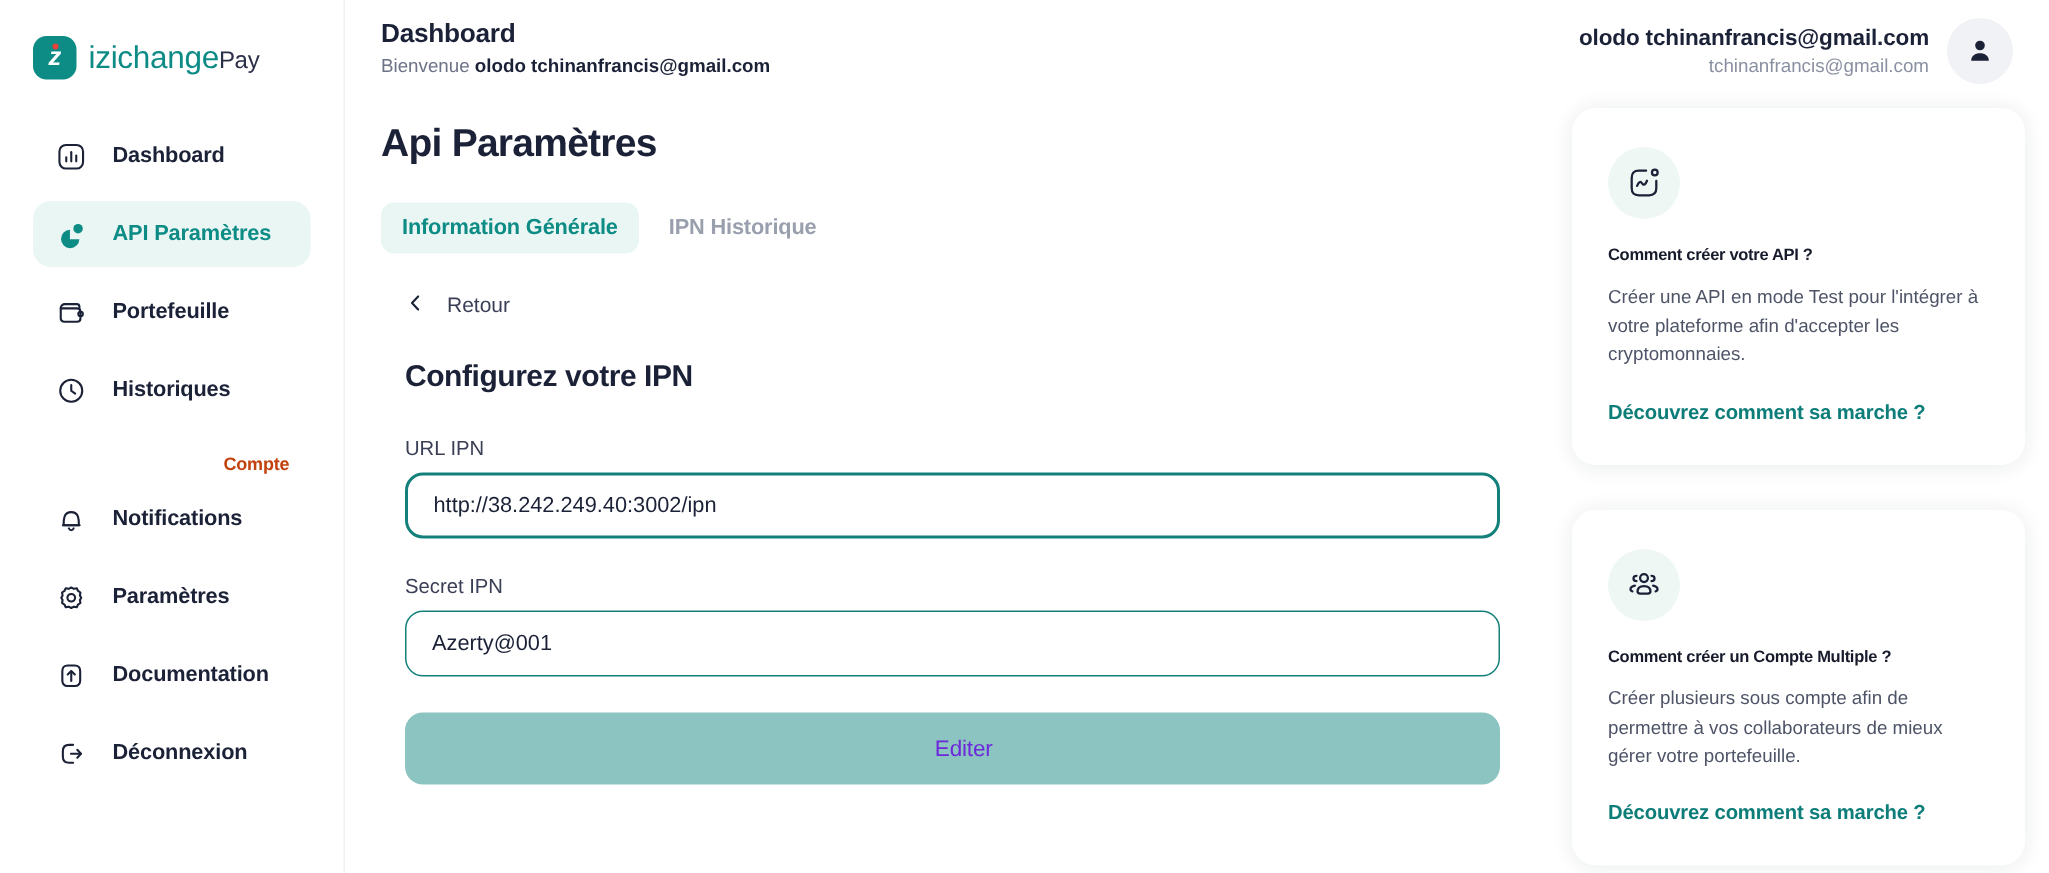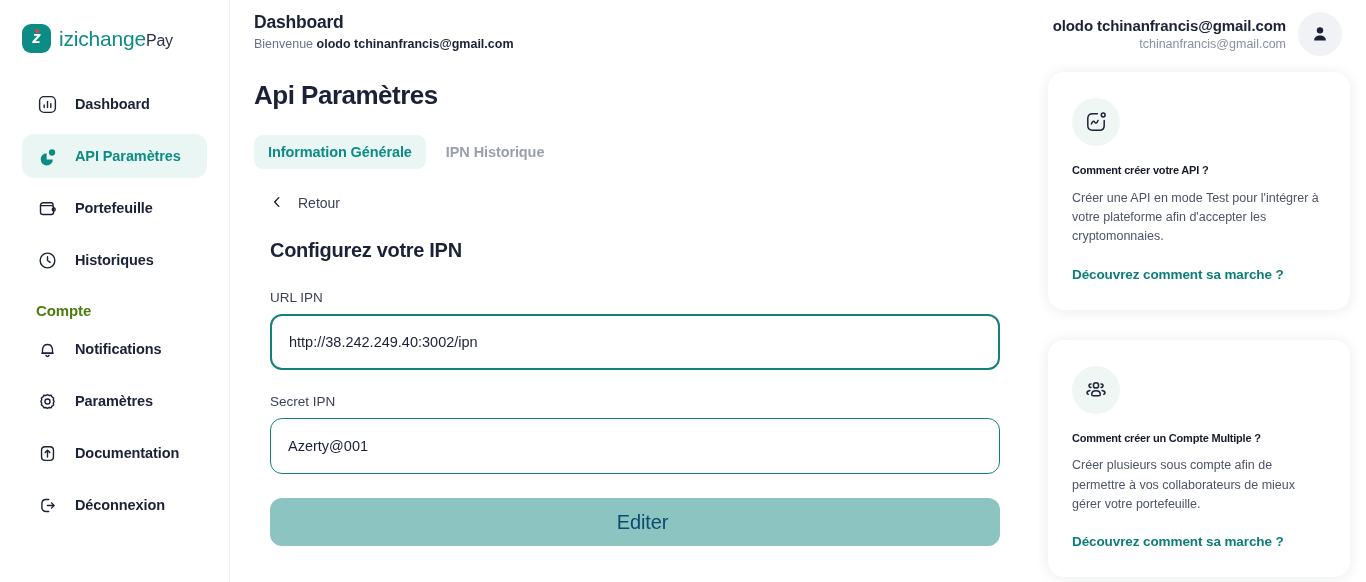"Compte" .nav-section { color: #4d7c0f -> #c2410c; font-size: 15px -> 12px; text-align: none -> right }
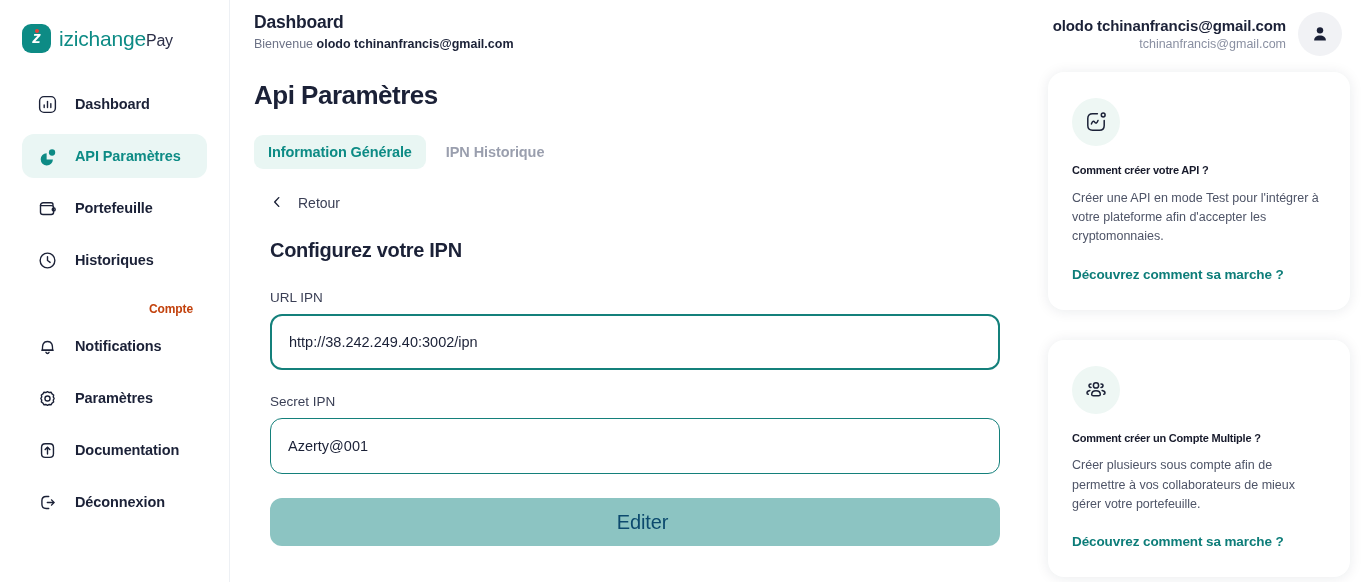"http://38.242.249.40:3002/ipn" .field-input { height: 56px -> 44px }
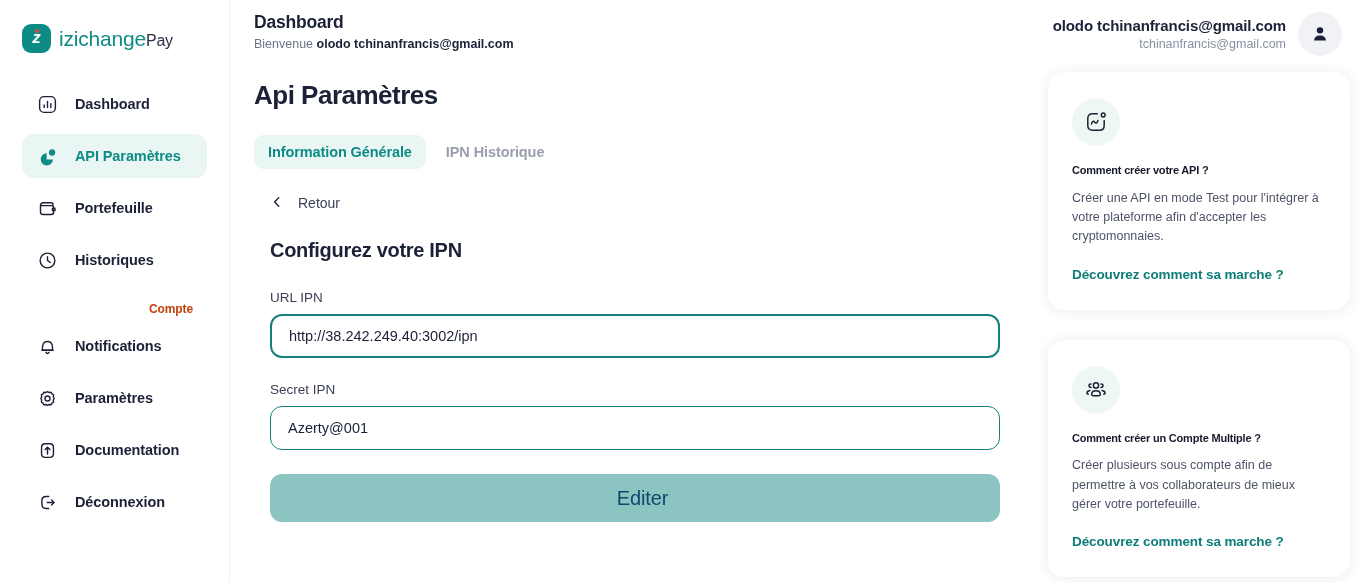"Editer" .btn-primary { color: #0c4a6e -> #6d28d9; font-size: 20px -> 15px }
